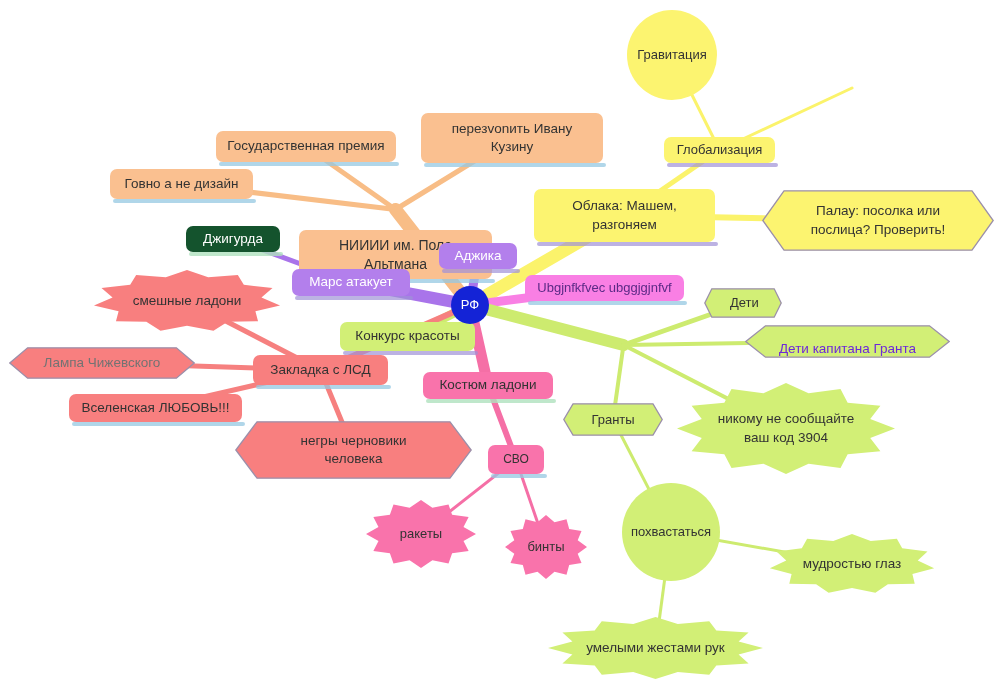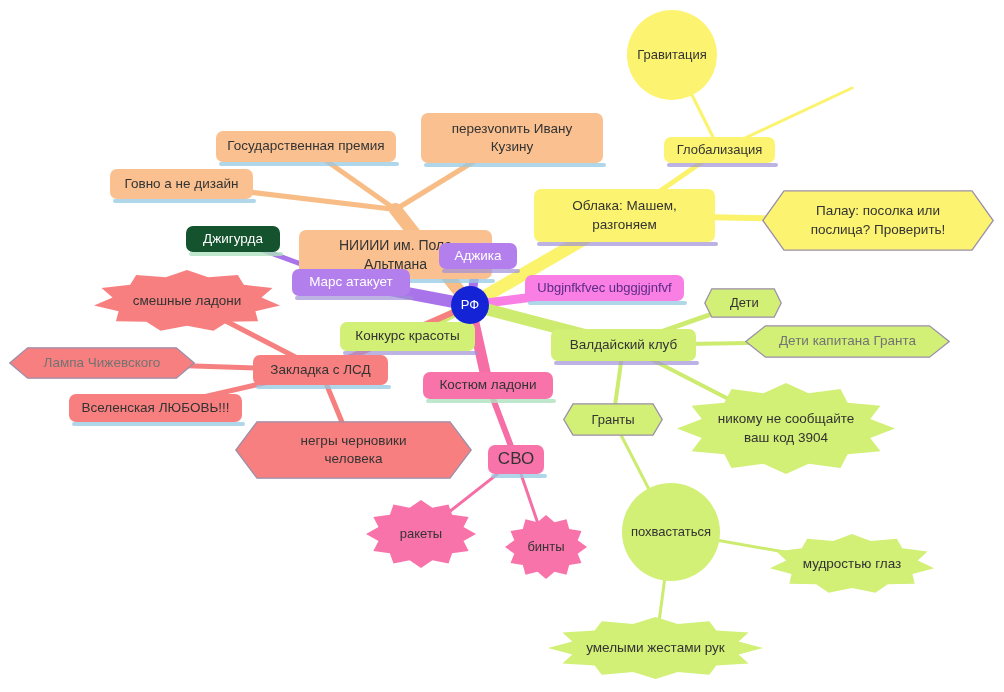"Валдайский клуб" div.node { html: <div>Валдайский клуб</div> -> none }
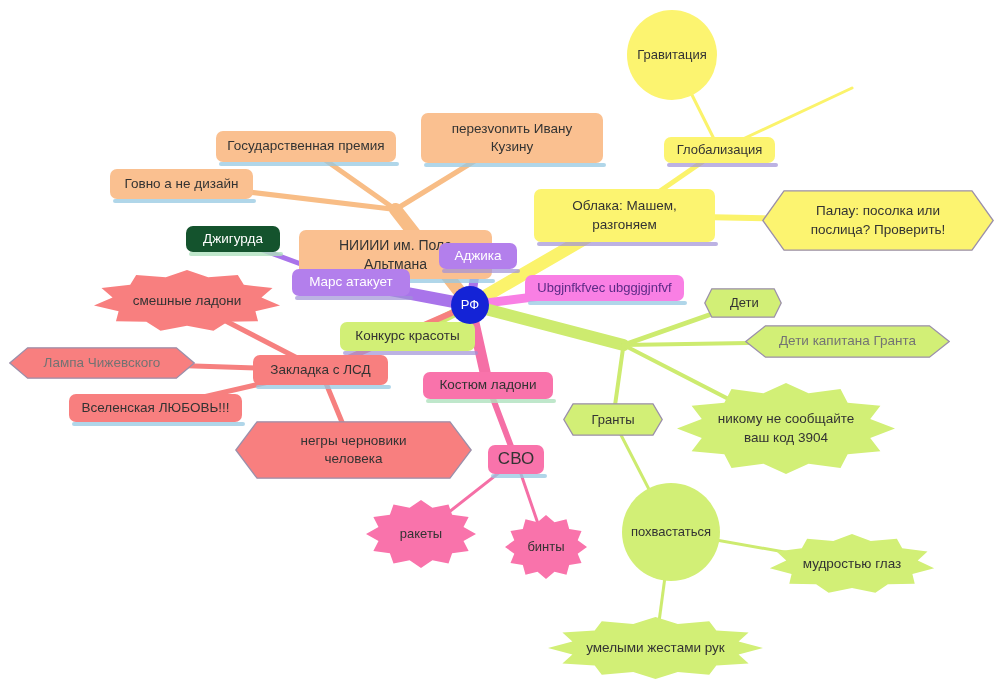"Дети капитана Гранта" div.node { align-items: none -> flex-end; color: #737373 -> #6d28d9 }
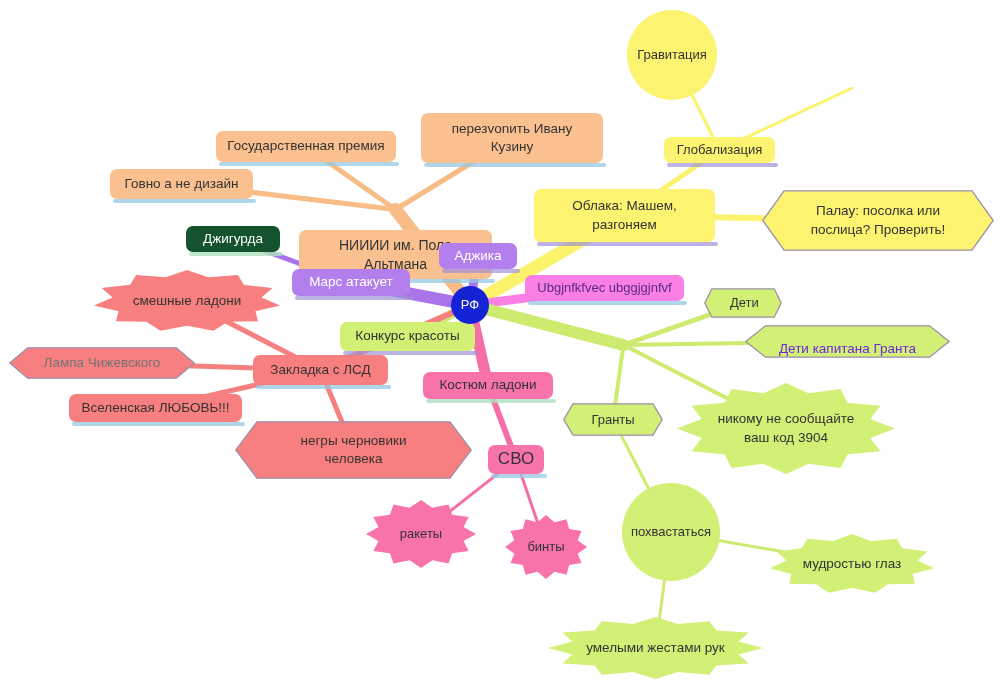"СВО" div.node { font-size: 17px -> 12px }
